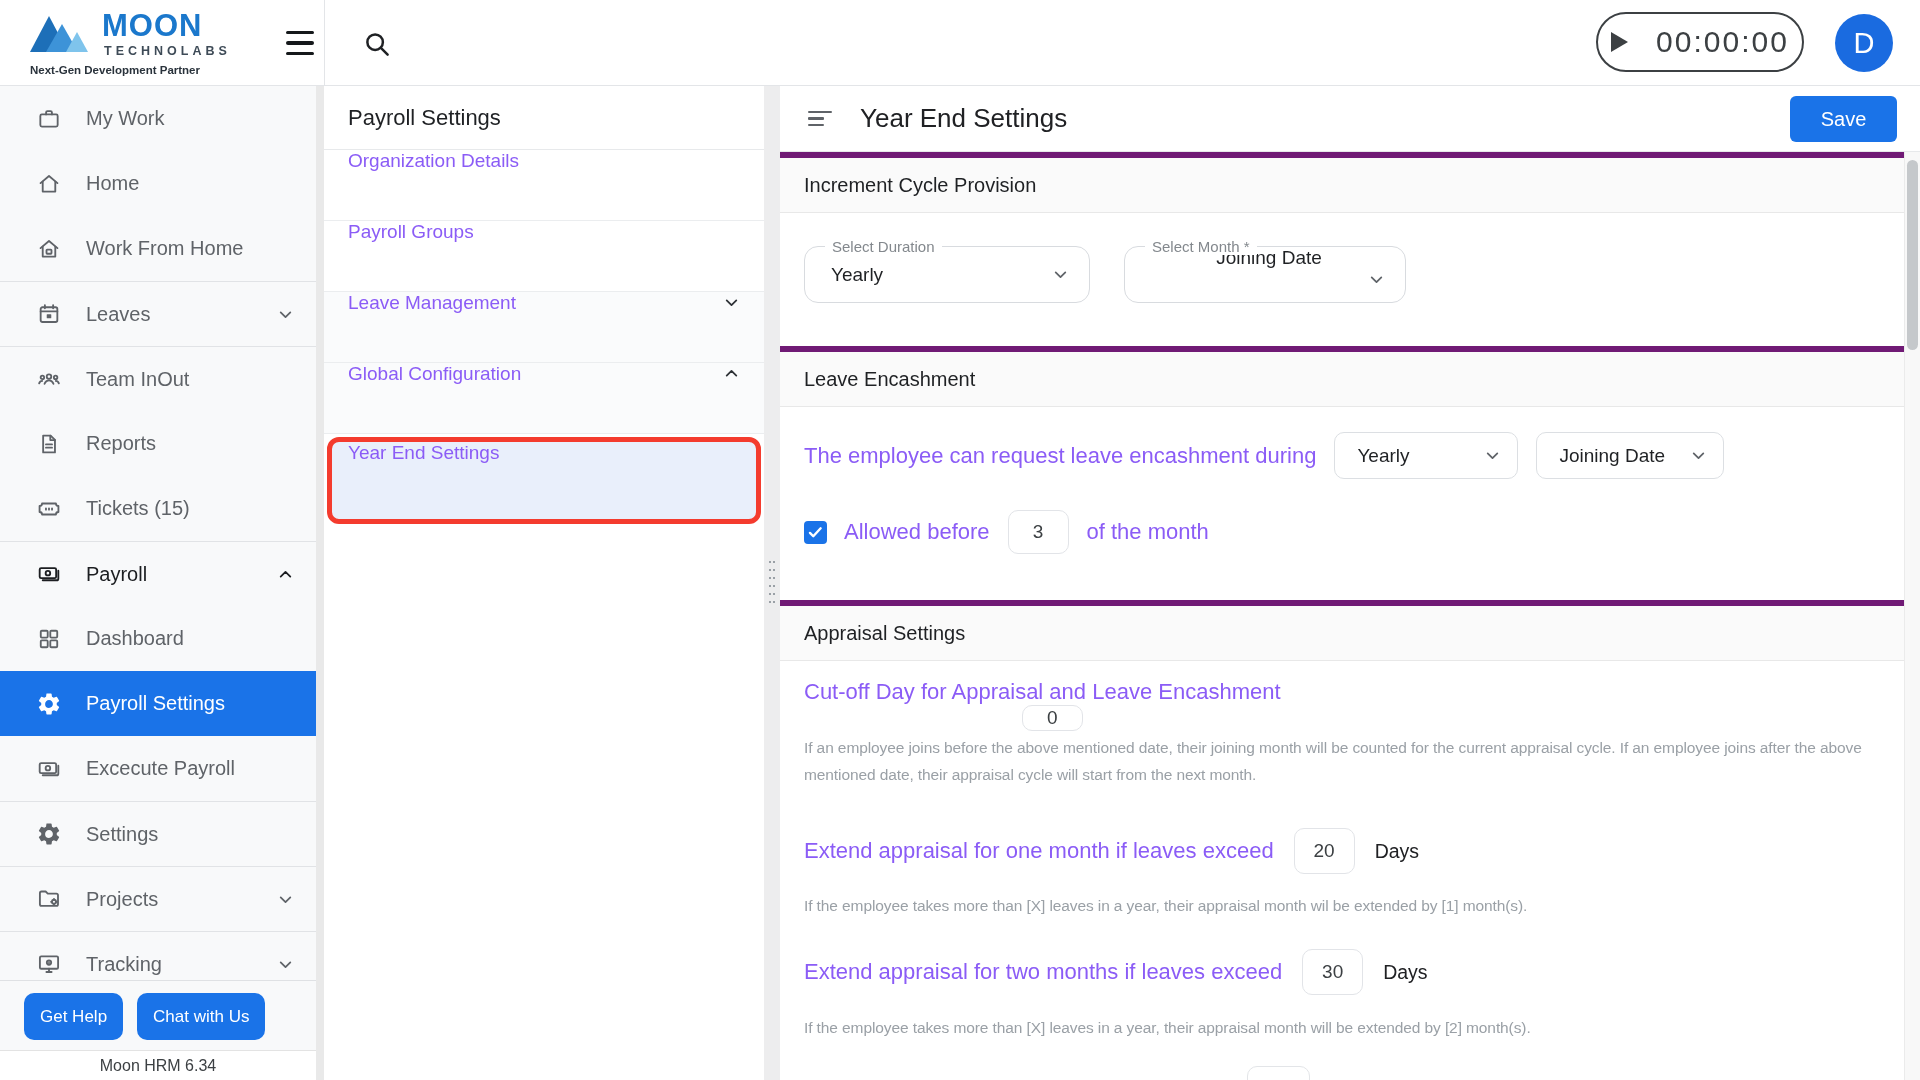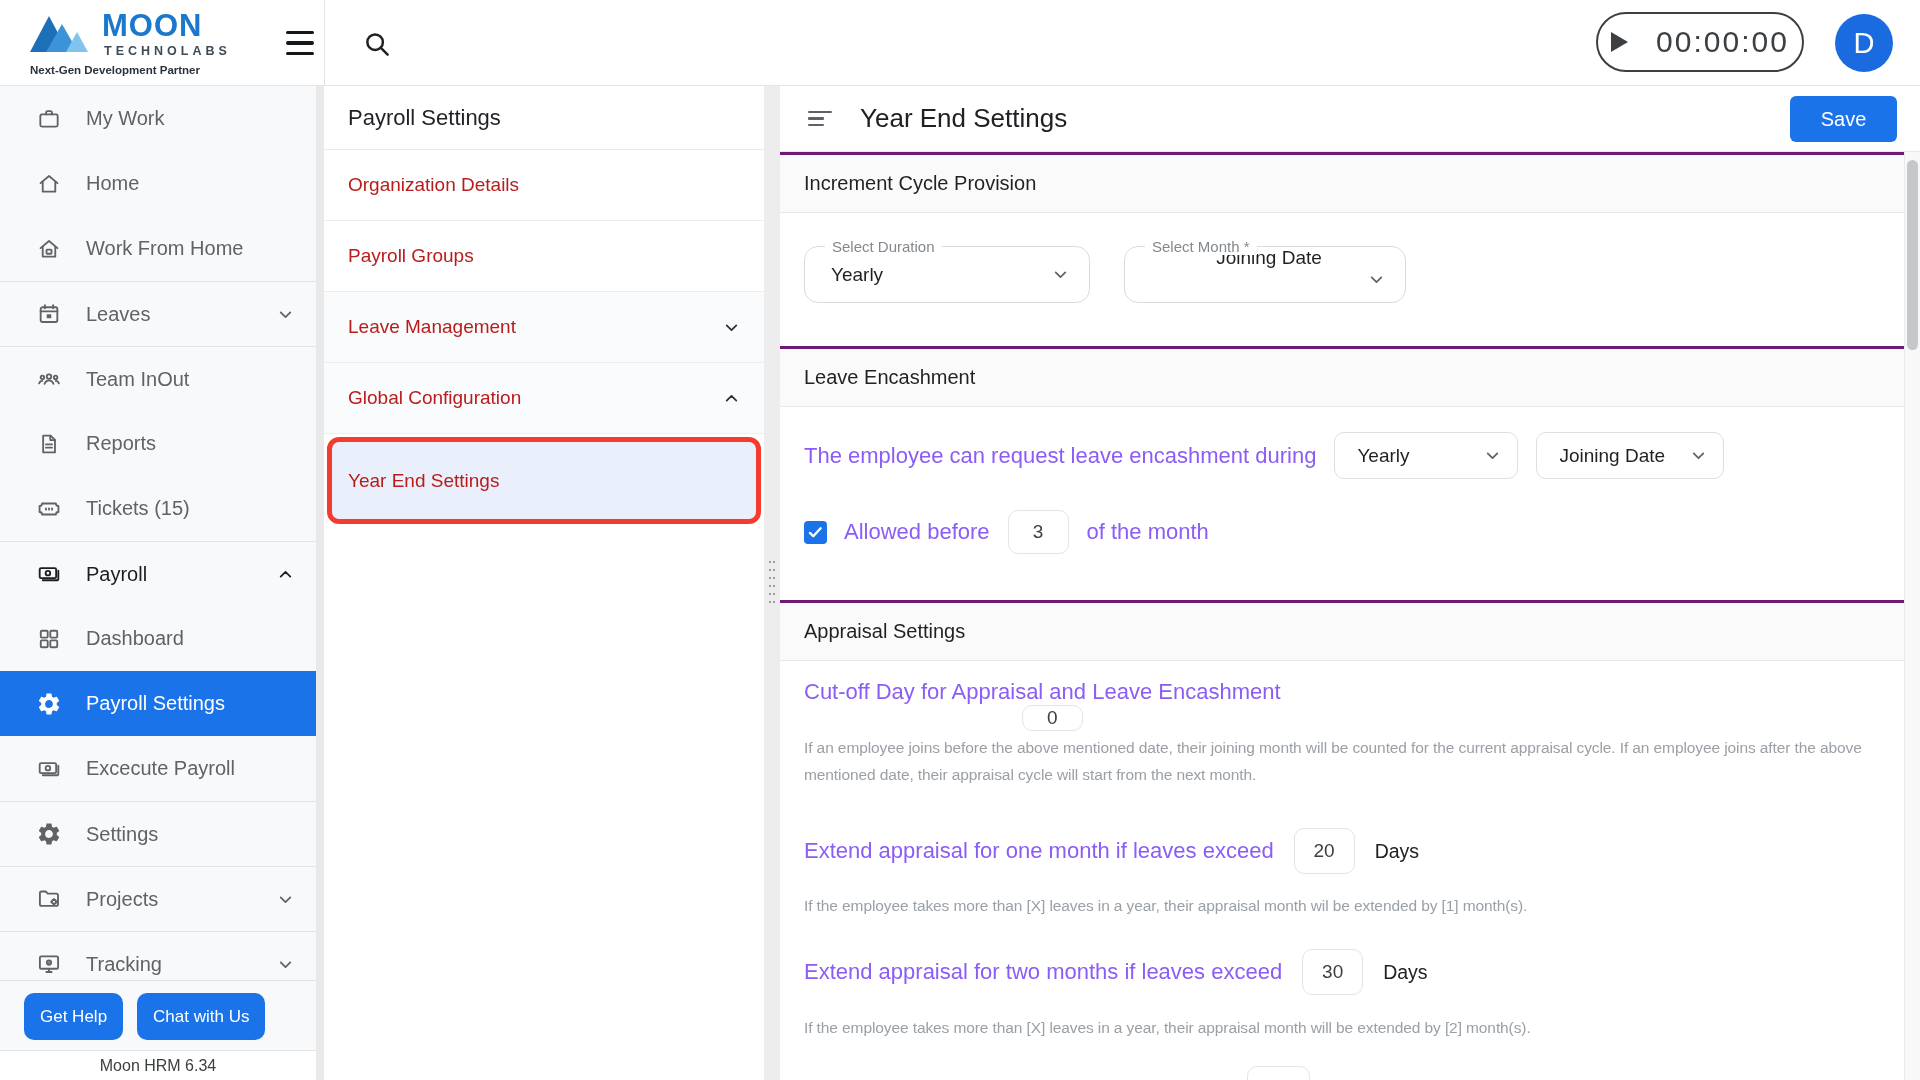"Organization Details" .nav-item { align-items: center -> none; color: #b91c1c -> #8b5cf6 }
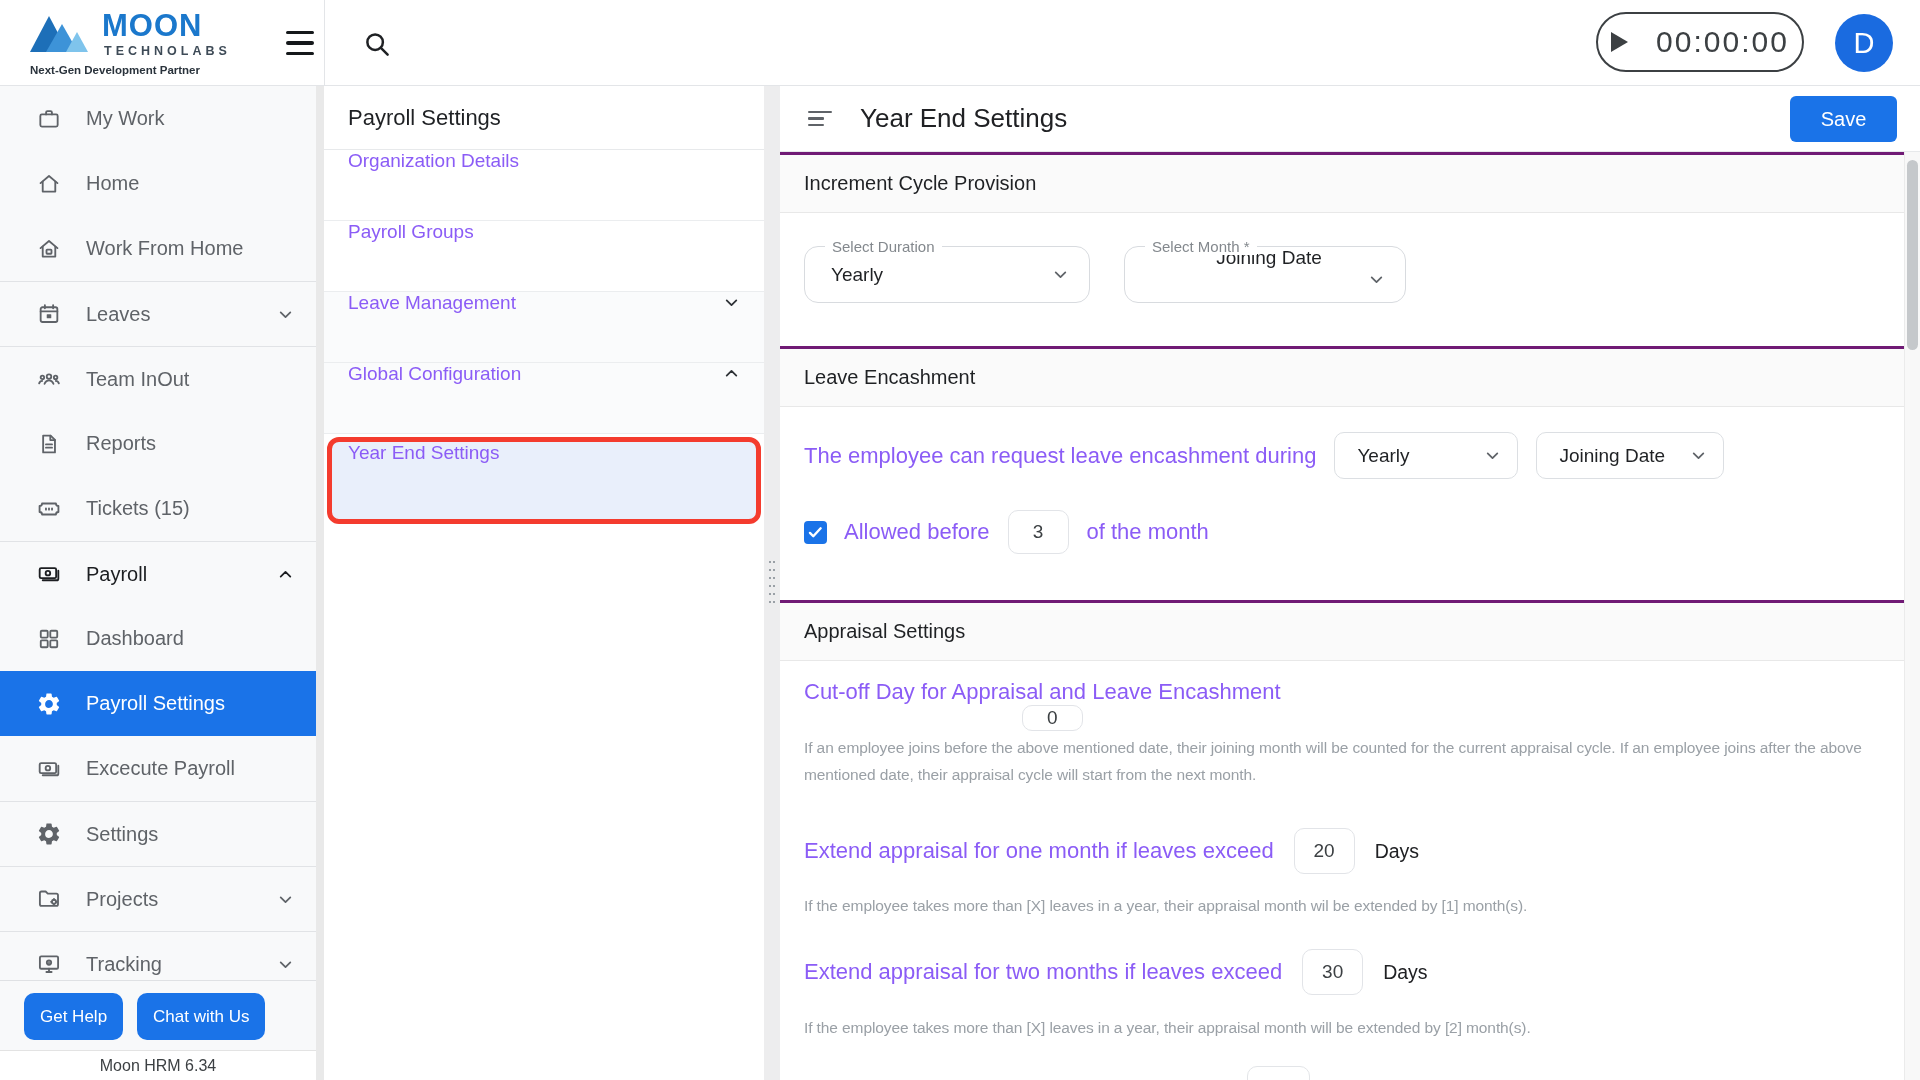"Increment Cycle Provision" .band { border-top: 3px solid #701a75 -> 6px solid #701a75 }
